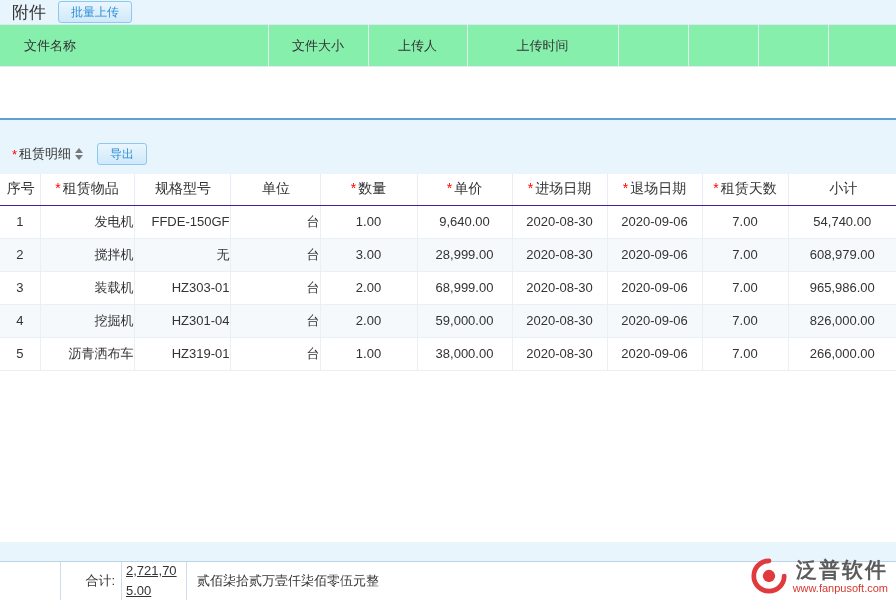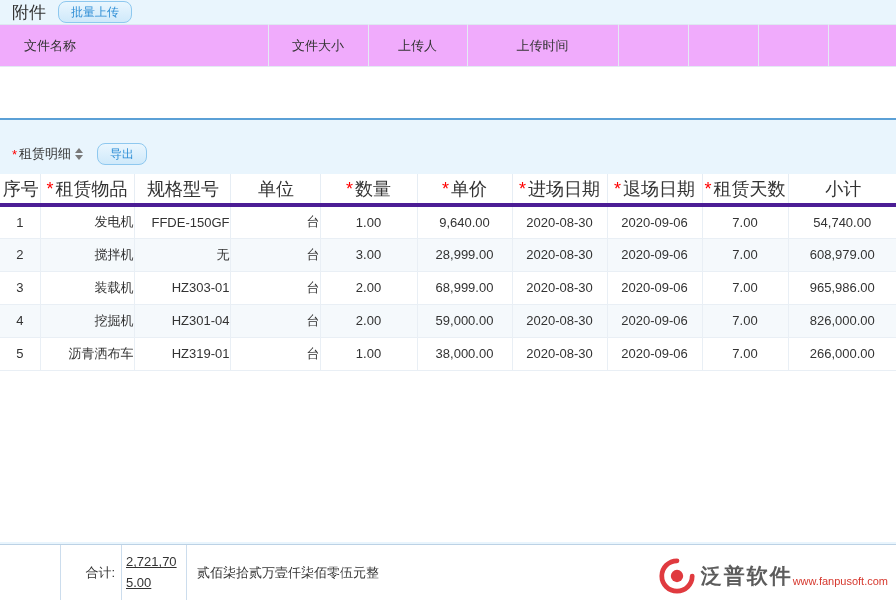"批量上传" .btn { border-radius: 8px -> 3px }
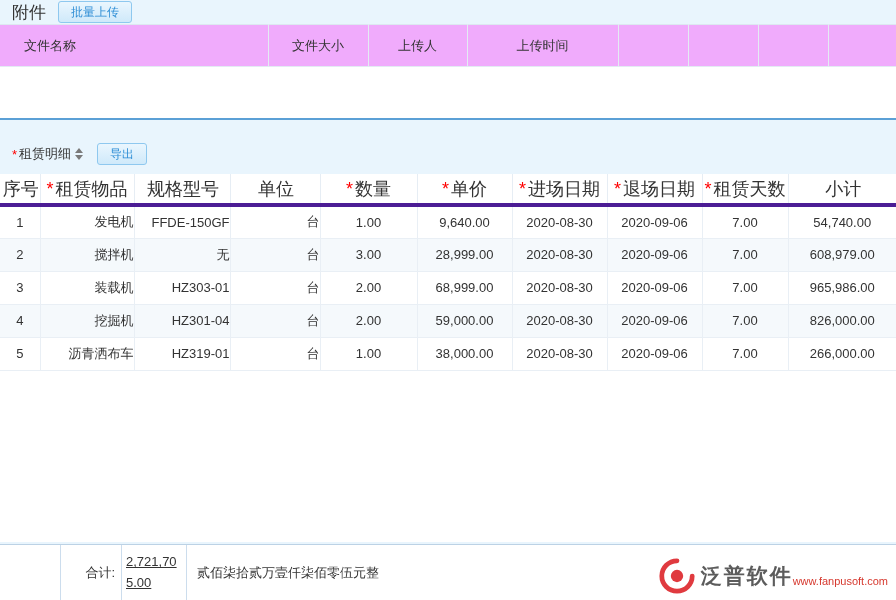"文件名称" .att-table th { background: #f0abfc -> #86efac }
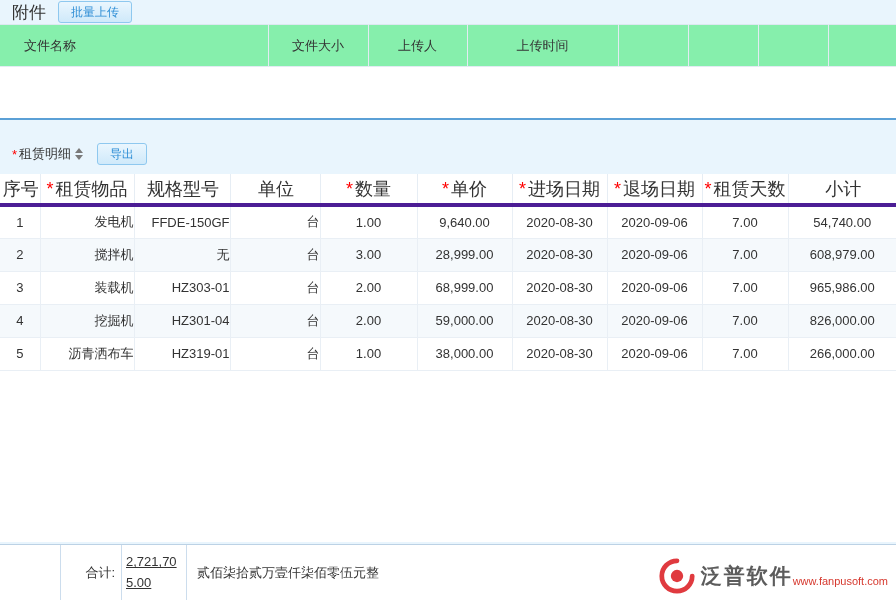"序号" .rent-table th { border-bottom: 4px solid #4c1d95 -> 1px solid #4c1d95; font-size: 18px -> 14px }
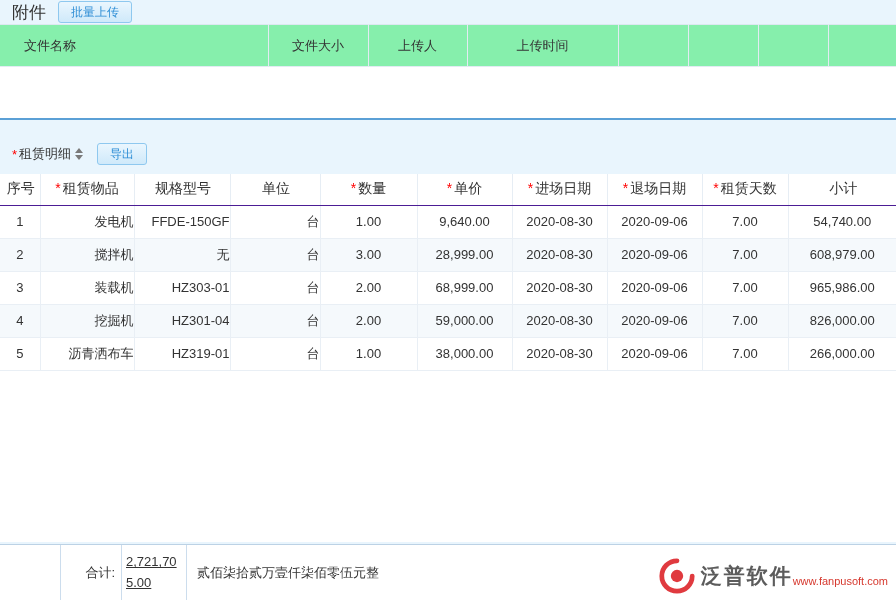"合计:" .foot-row { height: 56px -> 39px }
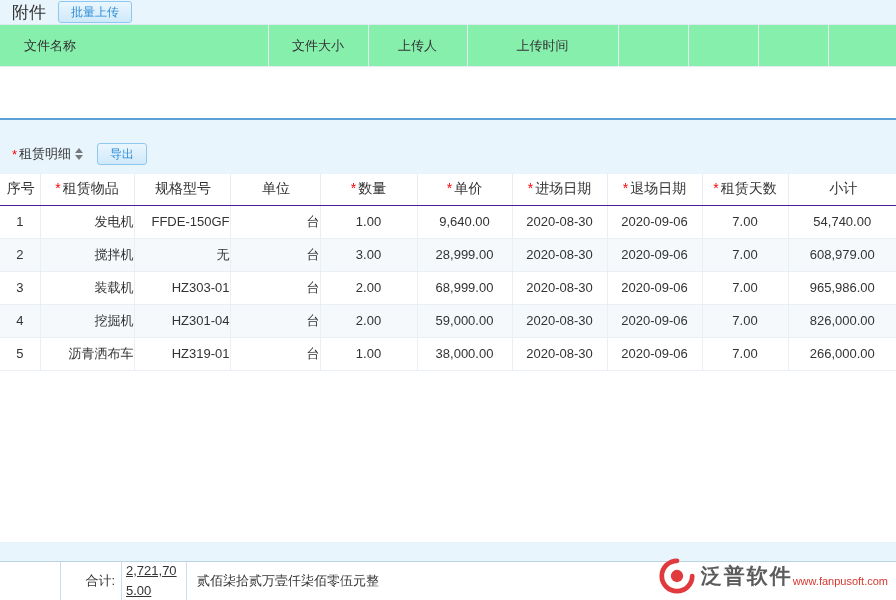"泛普软件" .brand-text { flex-direction: row -> column }
